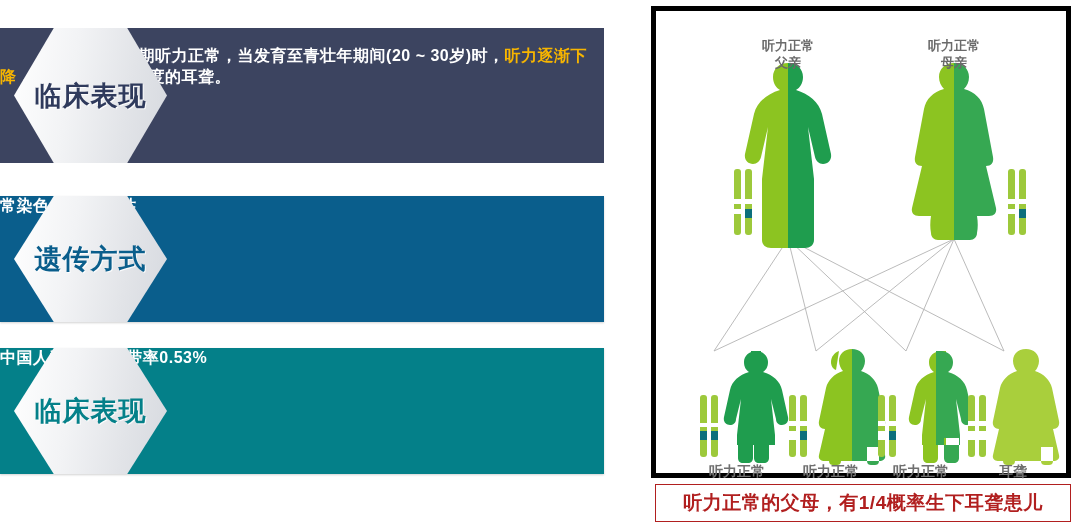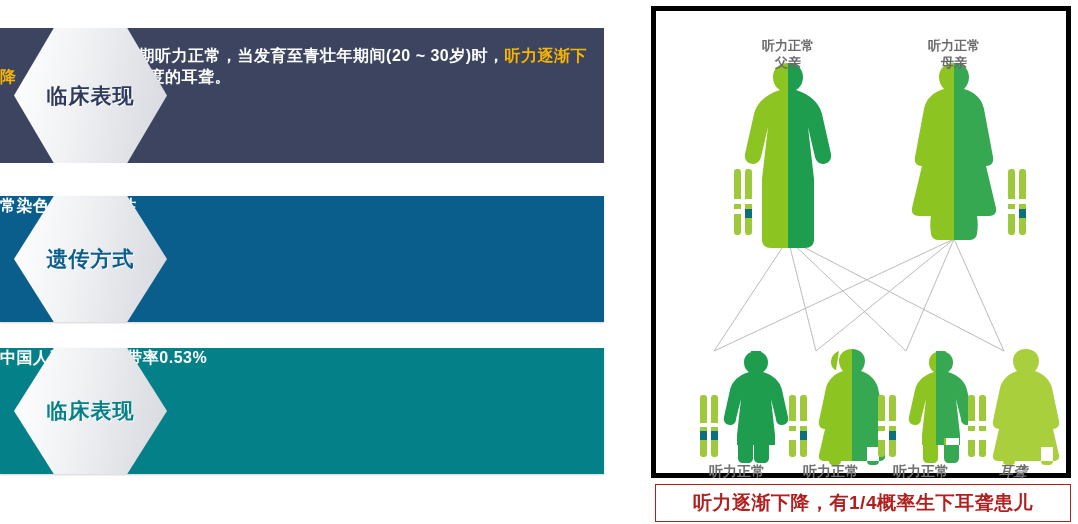"临床表现" .hex-label { font-size: 21px -> 27px }
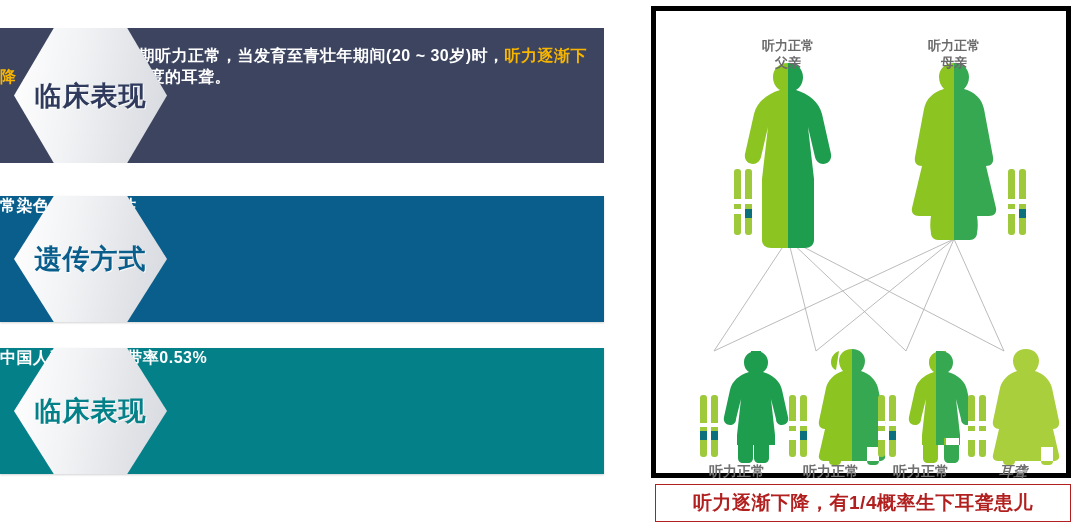"耳聋" div.child-label { font-style: italic -> none }
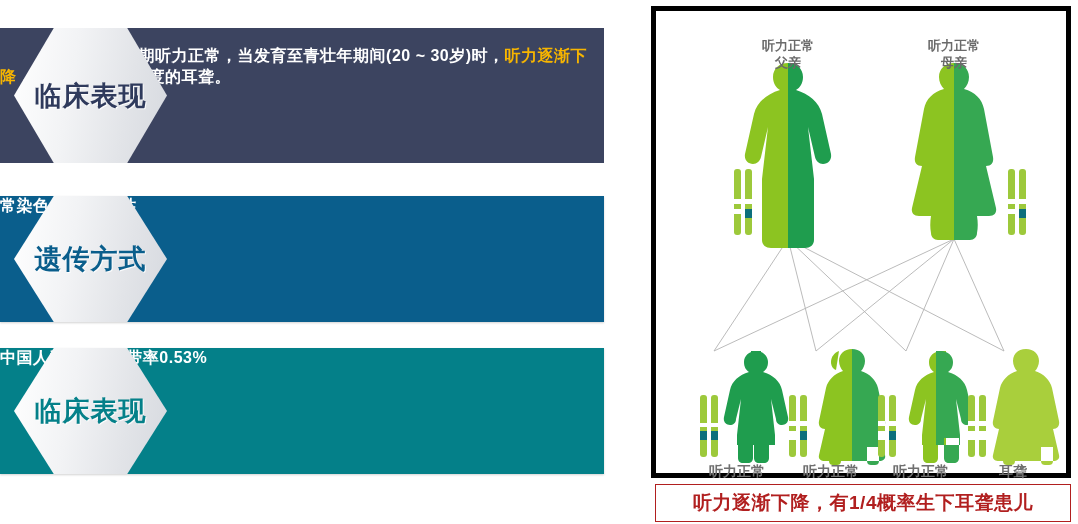"听力逐渐下降，有1/4概率生下耳聋患儿" span.caption-text { text: 逐渐下降 -> 正常的父母 }
